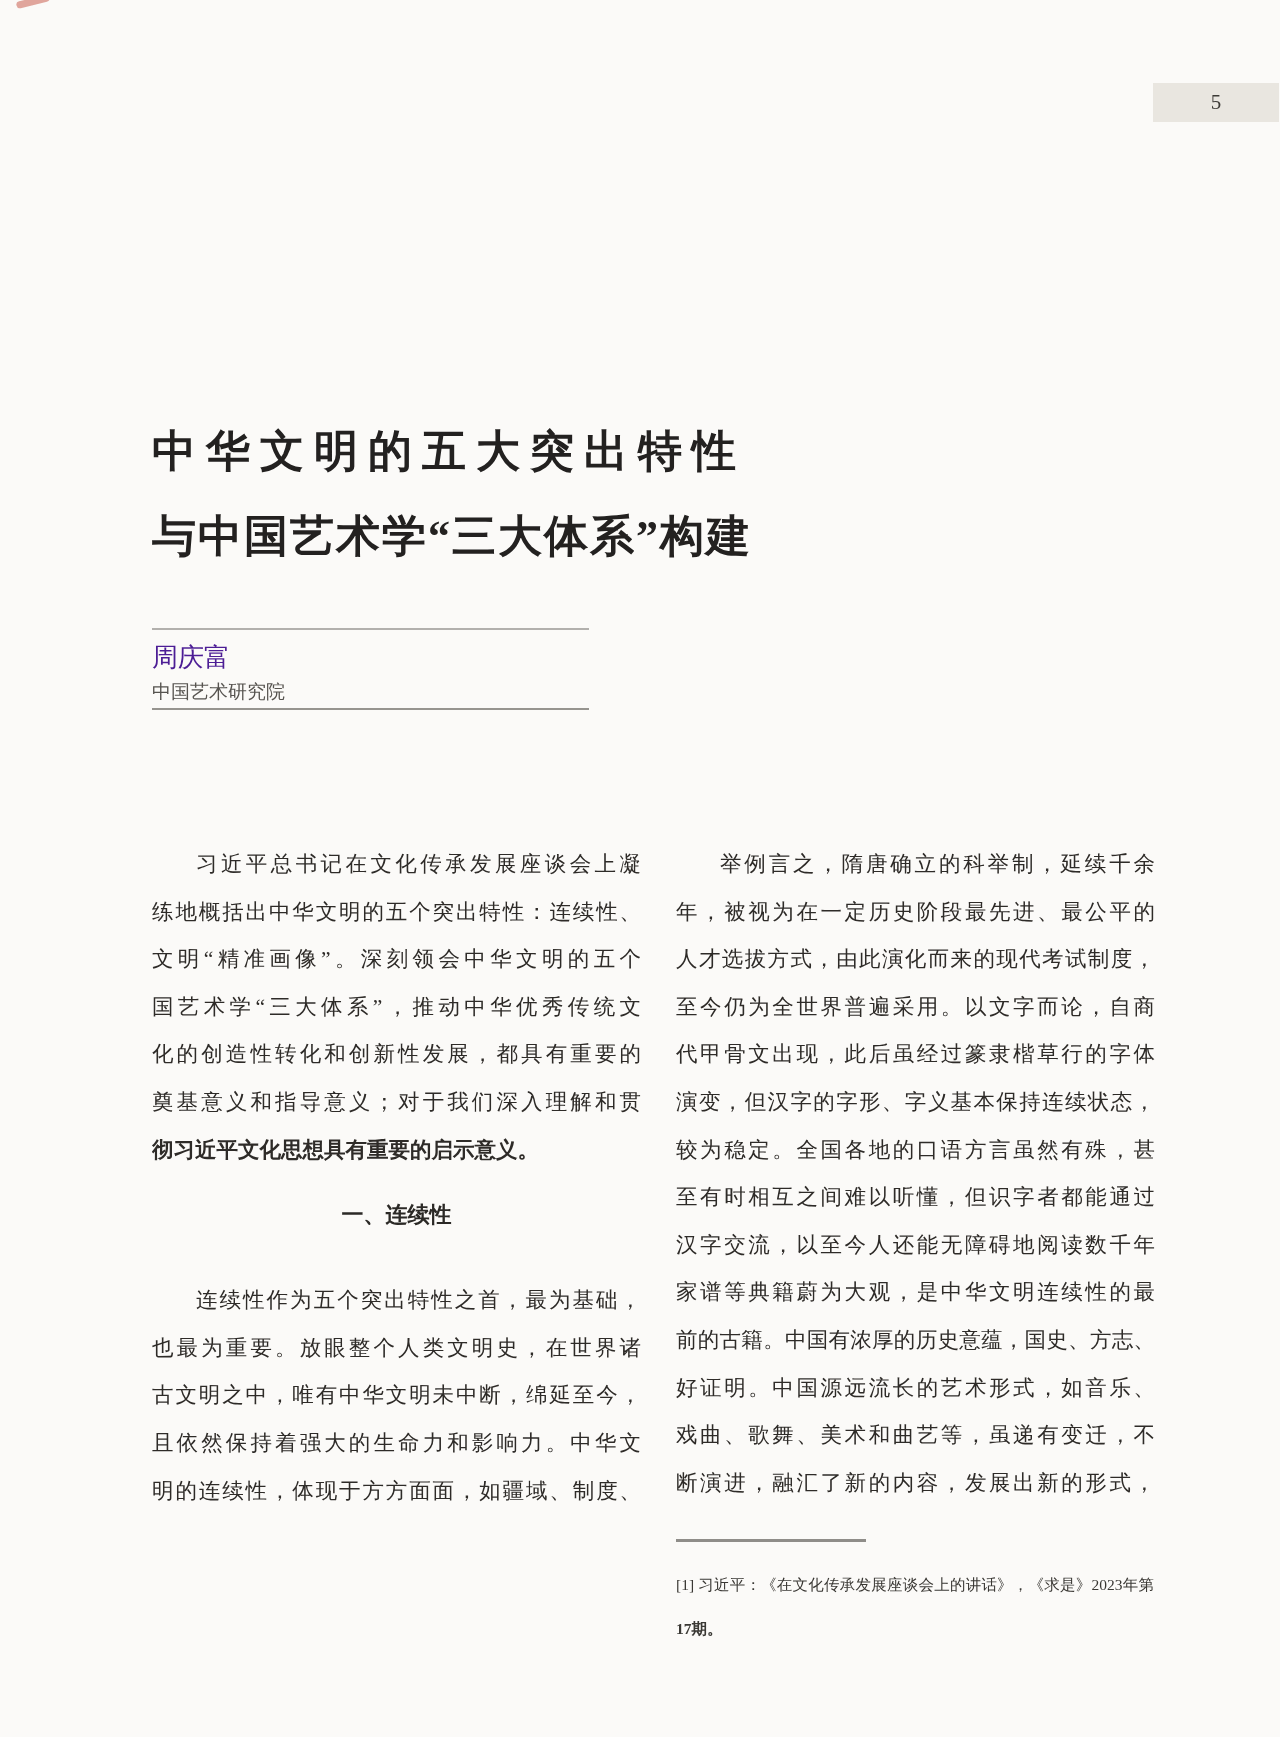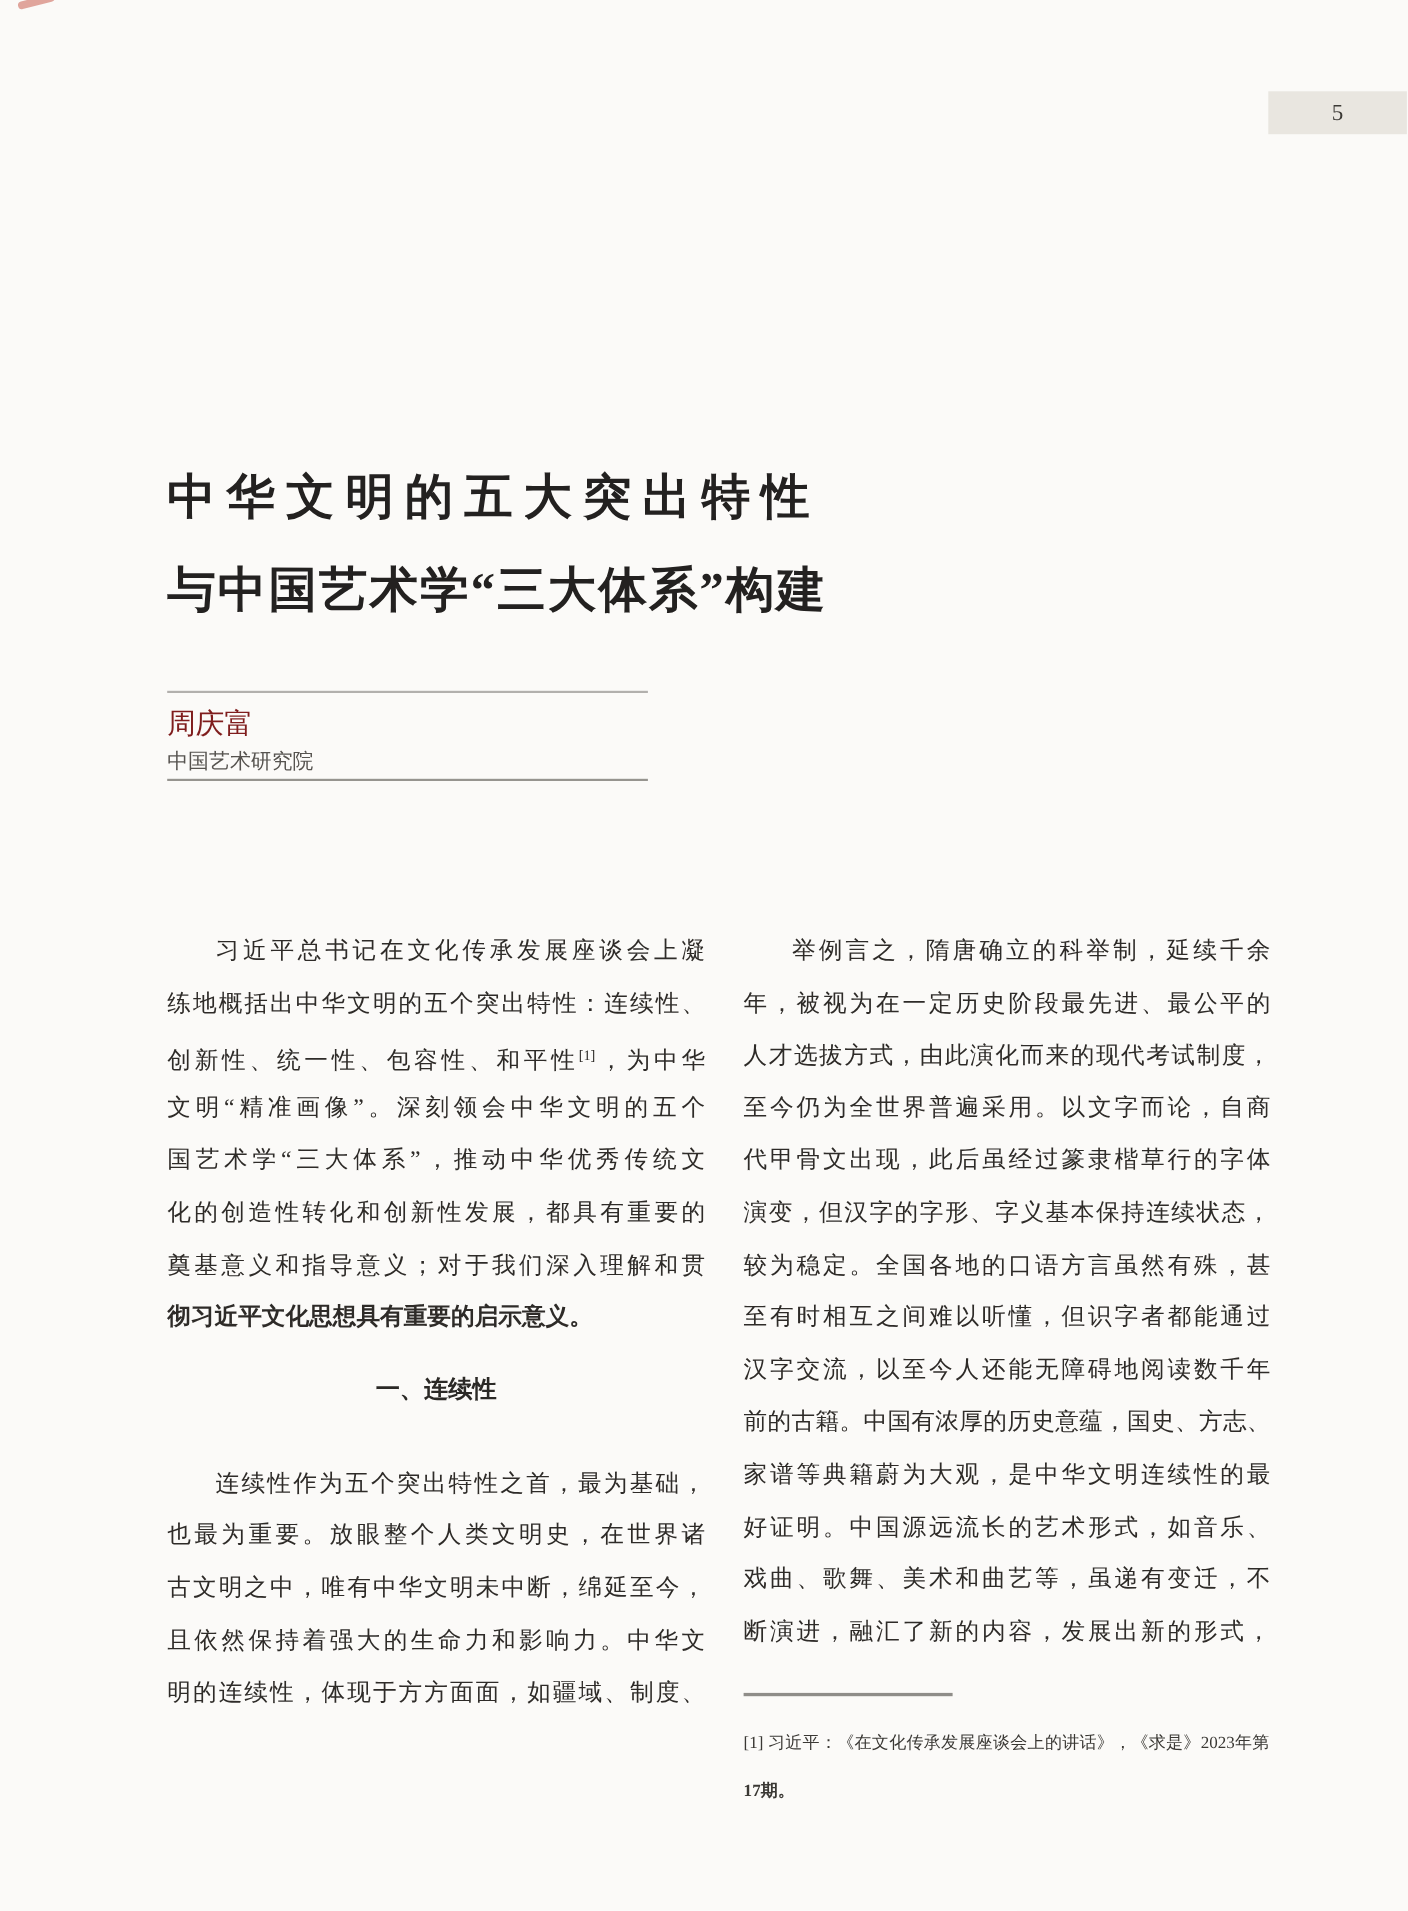"周庆富" .author { color: #7f1d1d -> #4c1d95 }
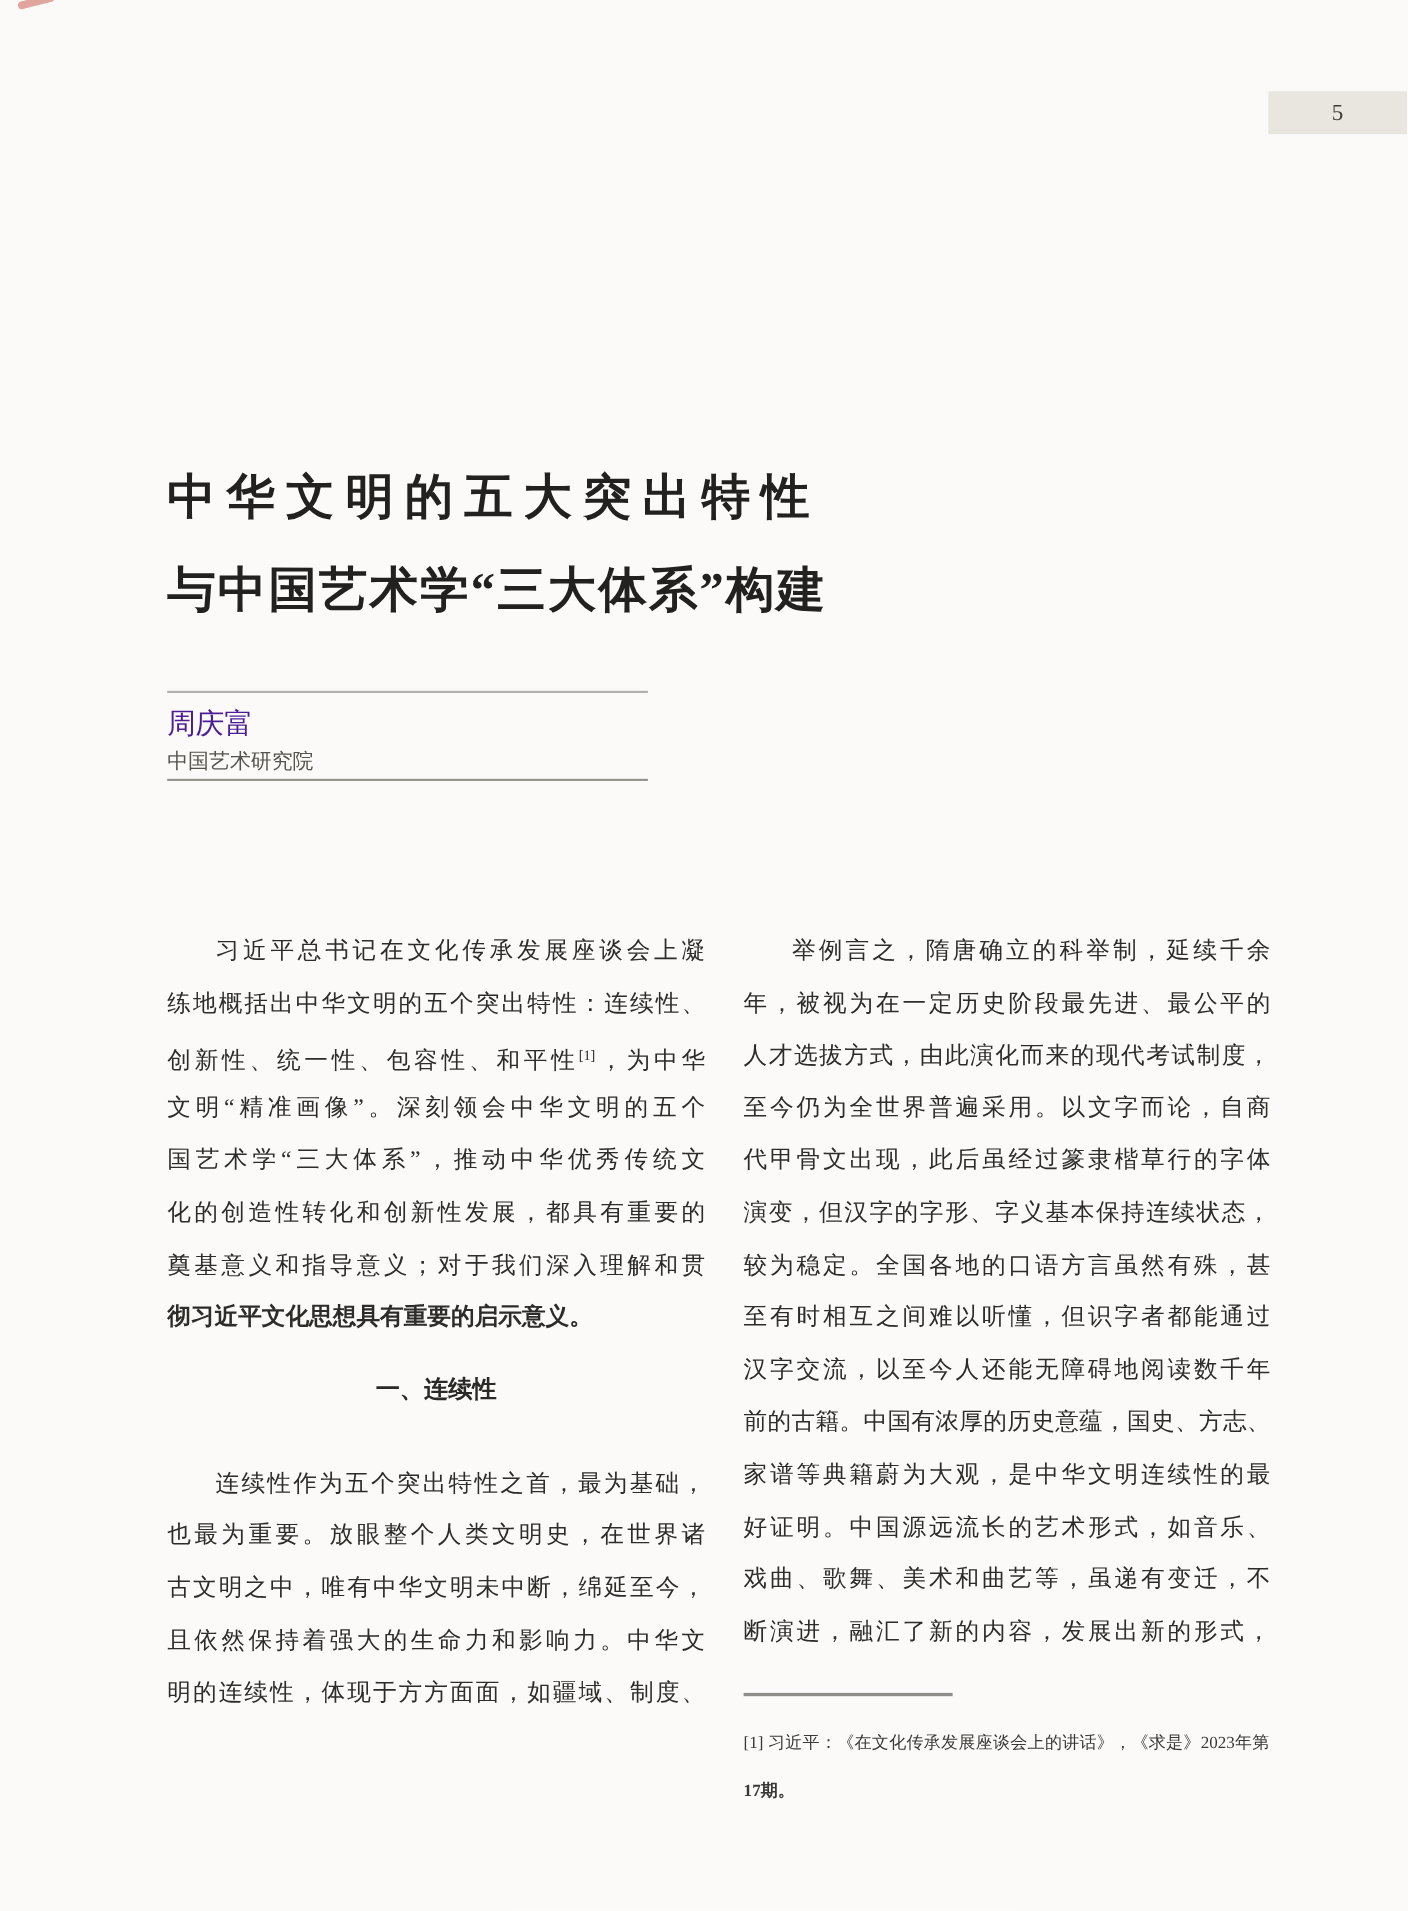"创新性、统一性、包容性、和平性[1]，为中华" div.line { html: <div>创新性、统一性、包容性、和平性<sup>[1]</sup>，为中华</div> -> none }
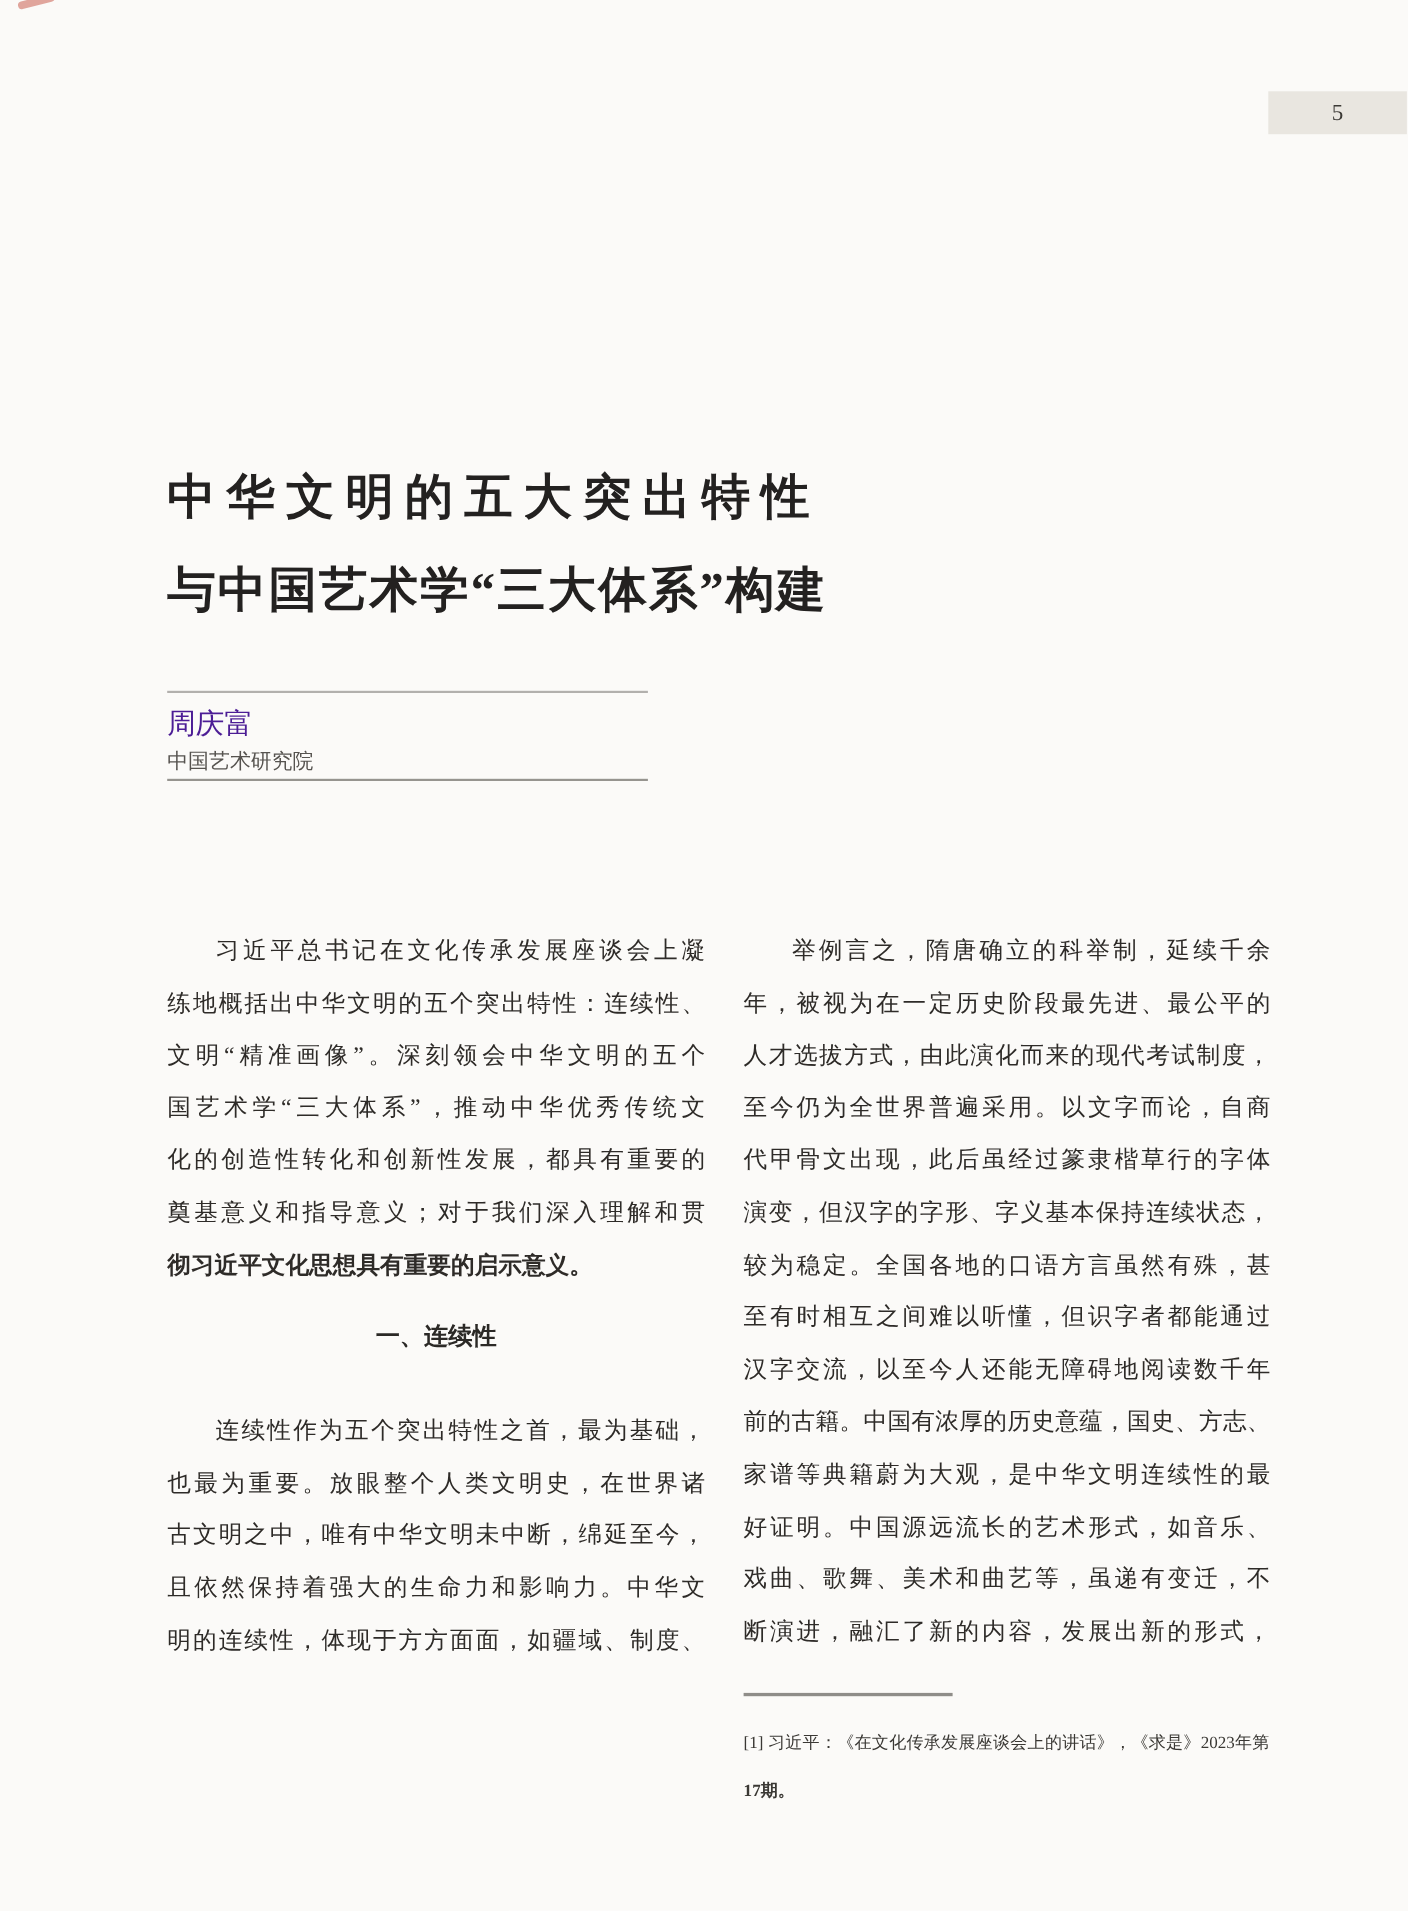"前的古籍。中国有浓厚的历史意蕴，国史、方志、" div.line { order: before "家谱等典籍蔚为大观，是中华文明连续性的最" -> after "家谱等典籍蔚为大观，是中华文明连续性的最" }
